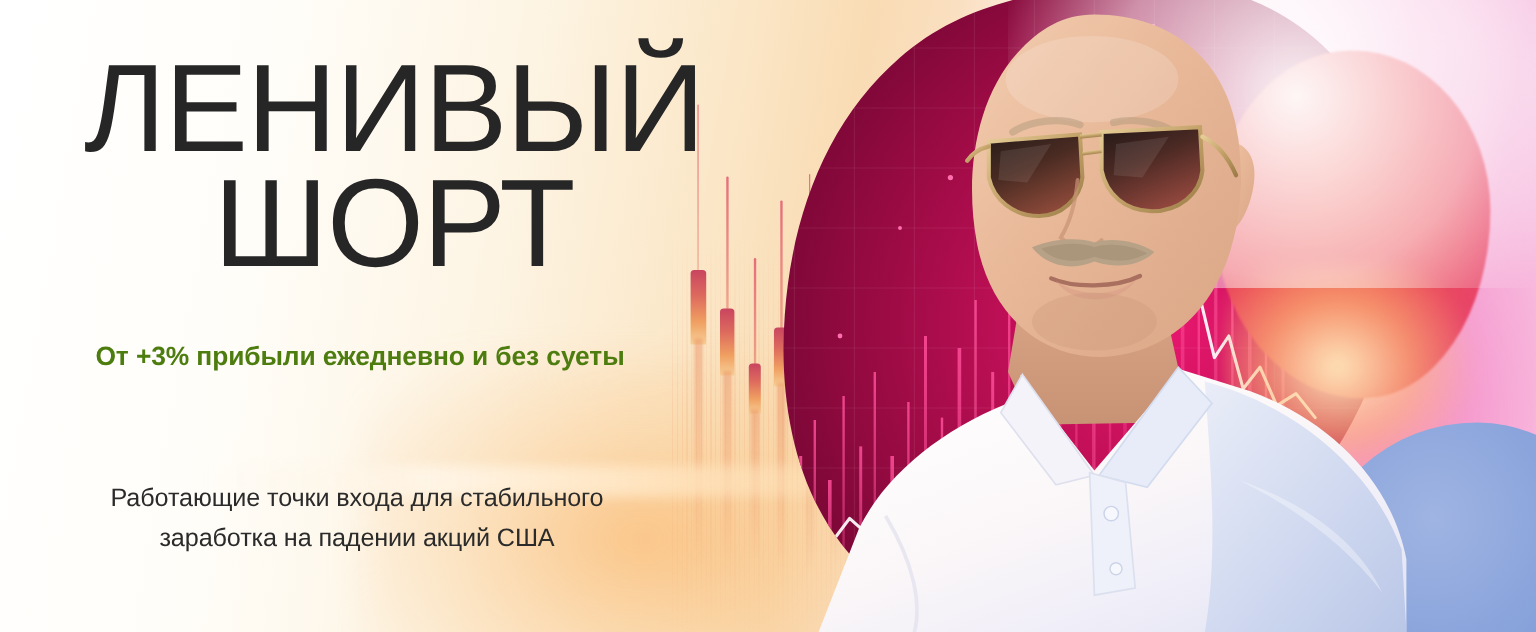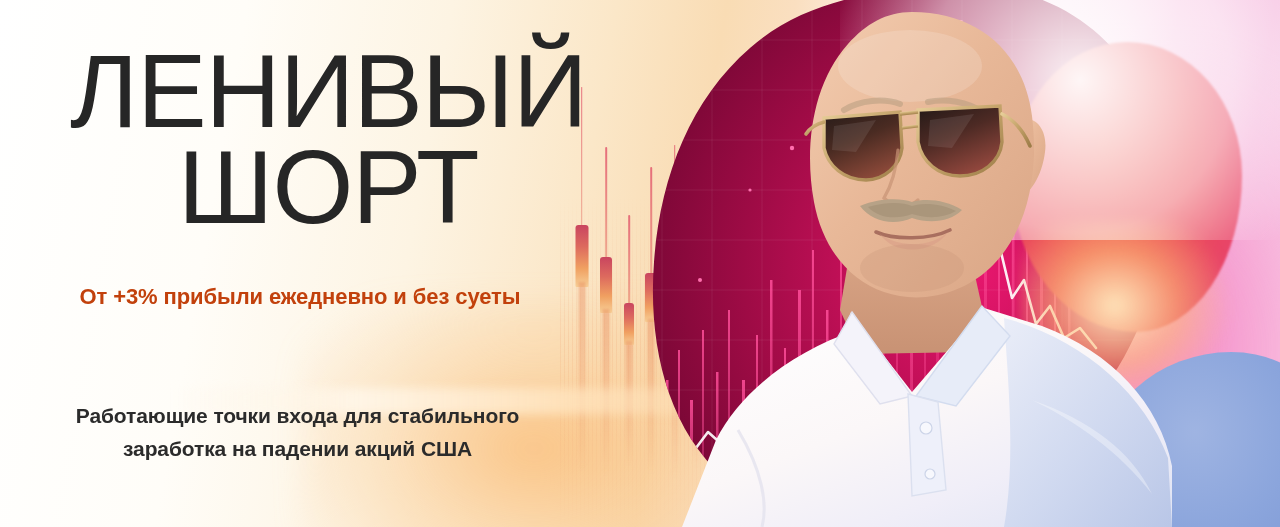"От +3% прибыли ежедневно и" .subtitle { color: #c2410c -> #4d7c0f }
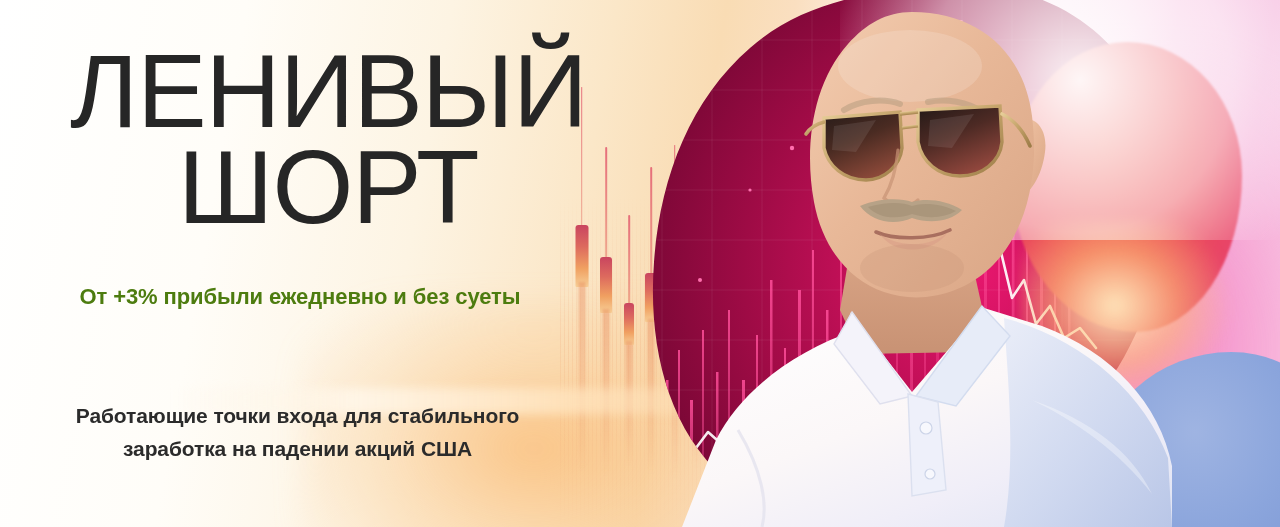"Работающие точки входа для стабильного" .bodytext { font-weight: 700 -> 400 }
